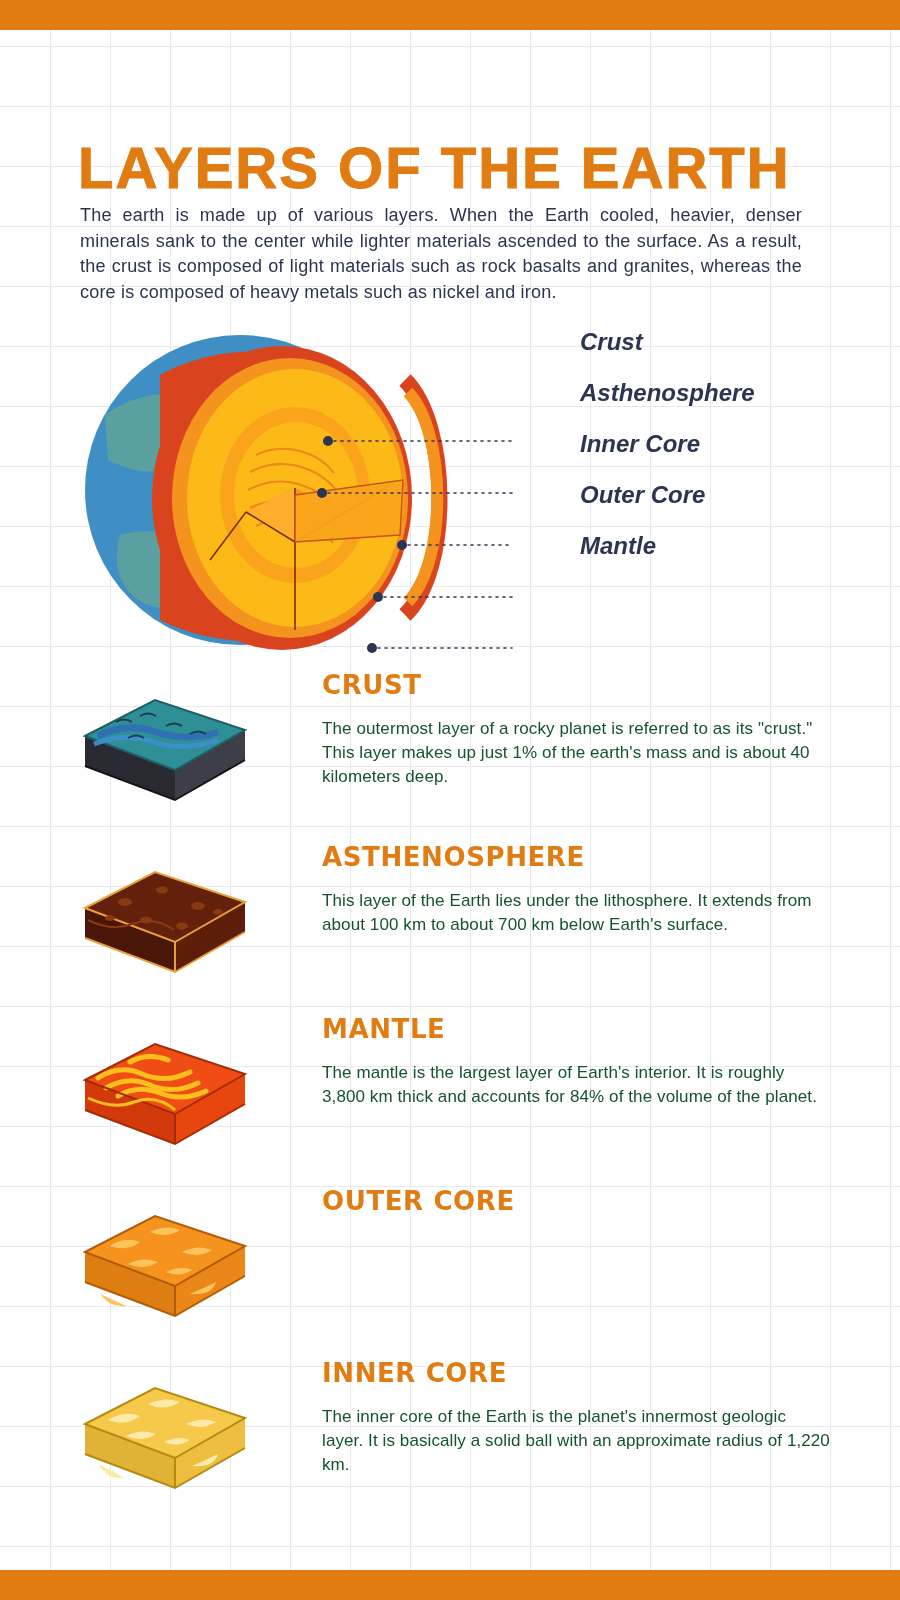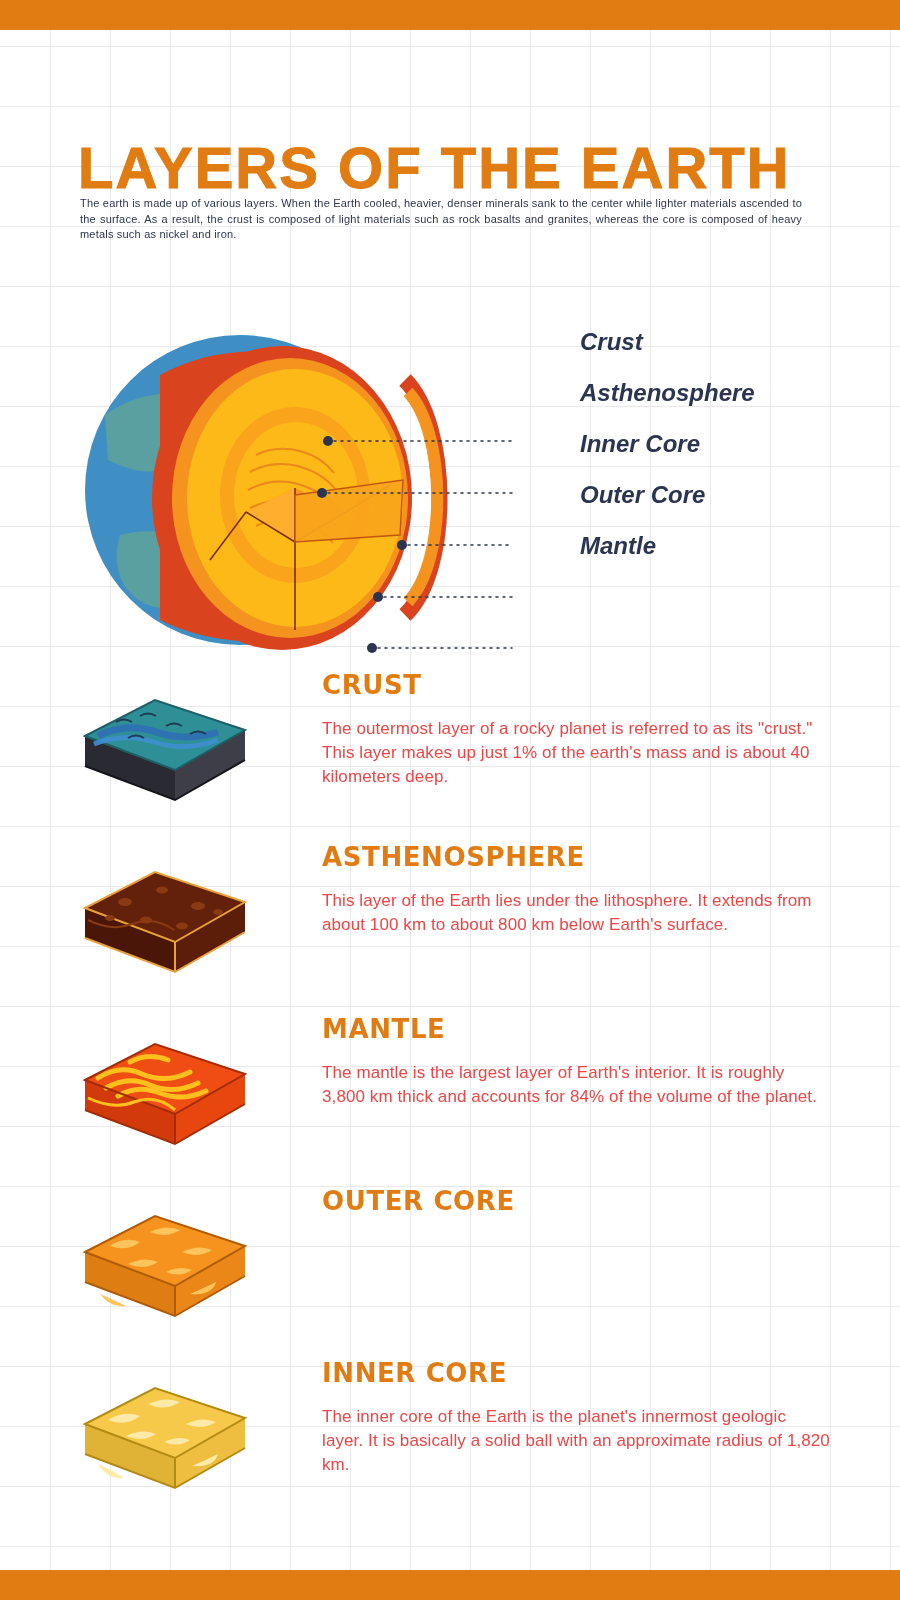"The earth is made up" .intro { font-size: 11px -> 18px }
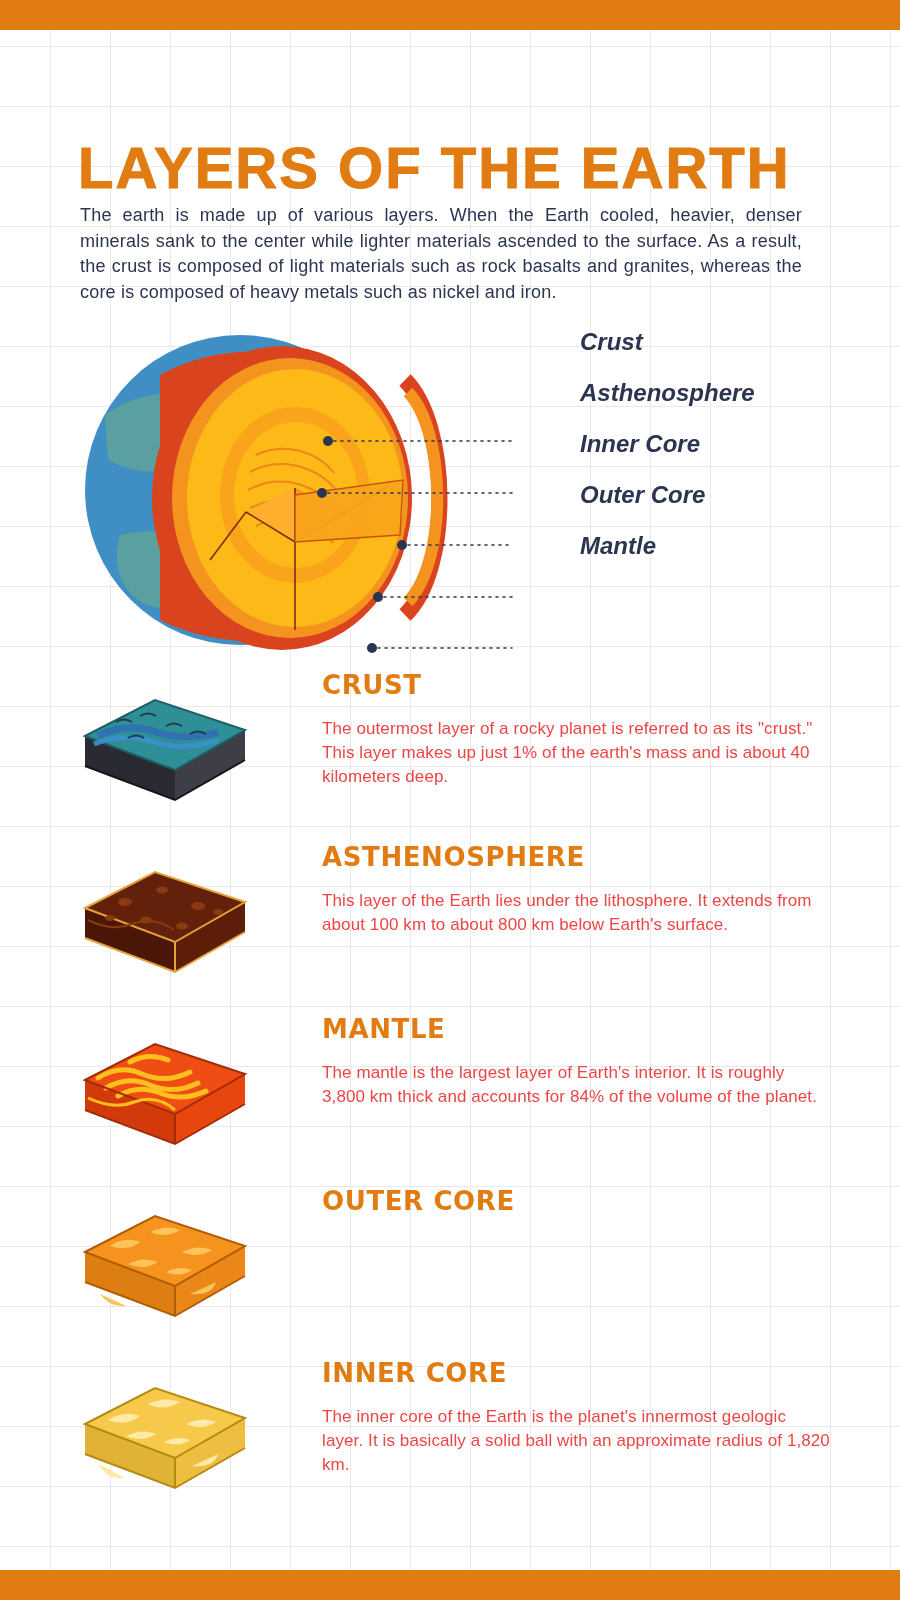"The outermost layer of a" .sec-body { color: #ef4444 -> #14532d }
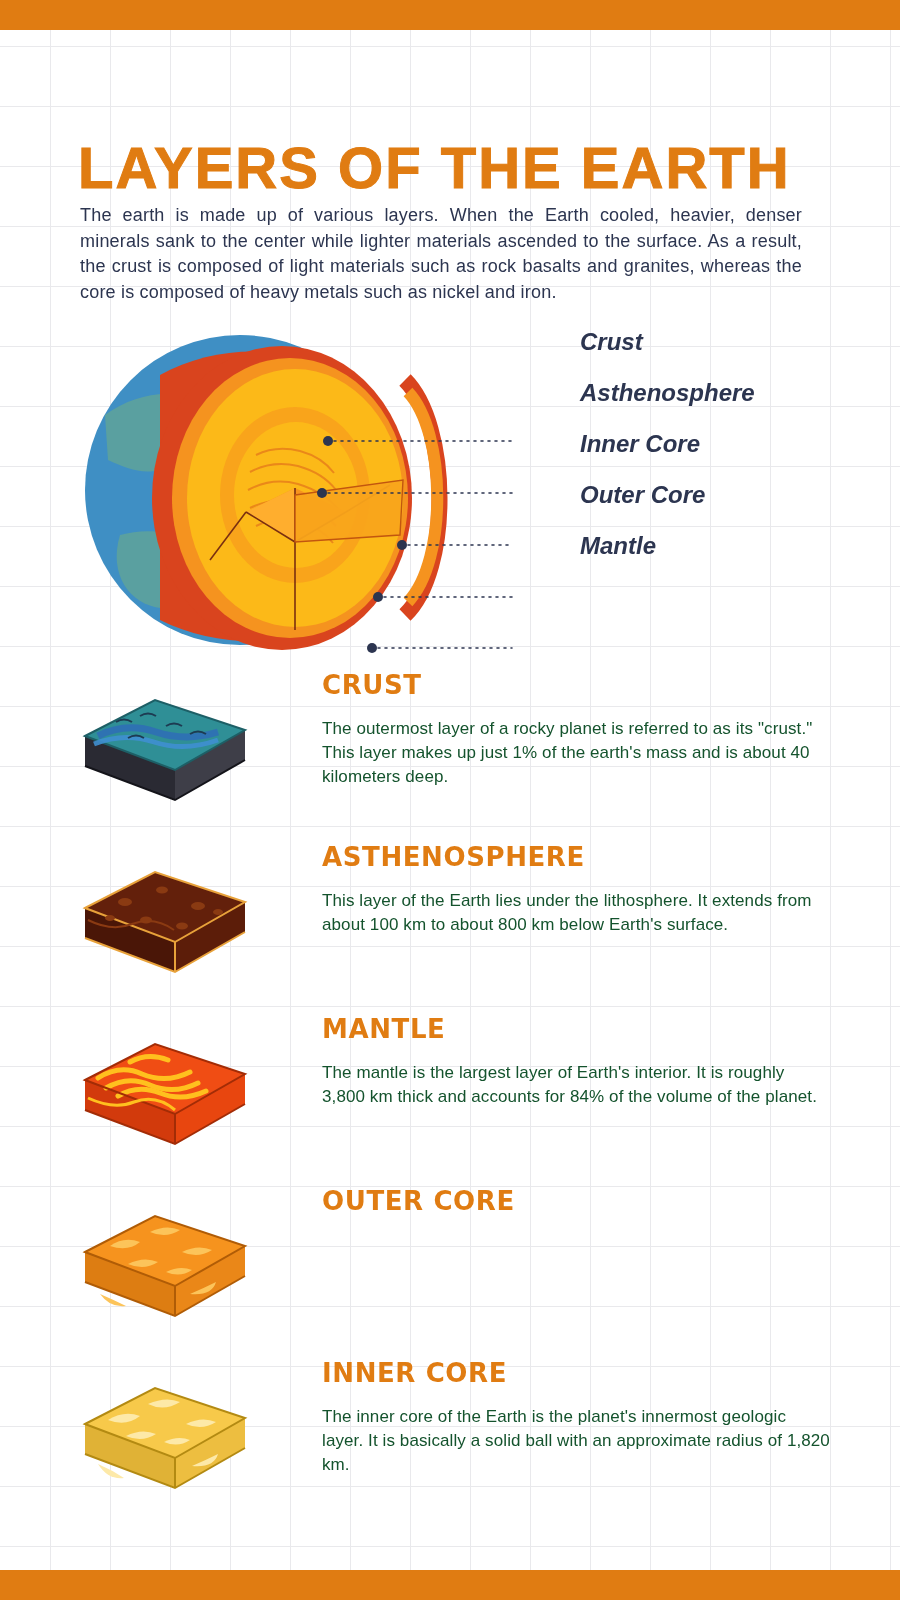"This layer of the Earth" p.sec-body { text: 800 -> 700 }
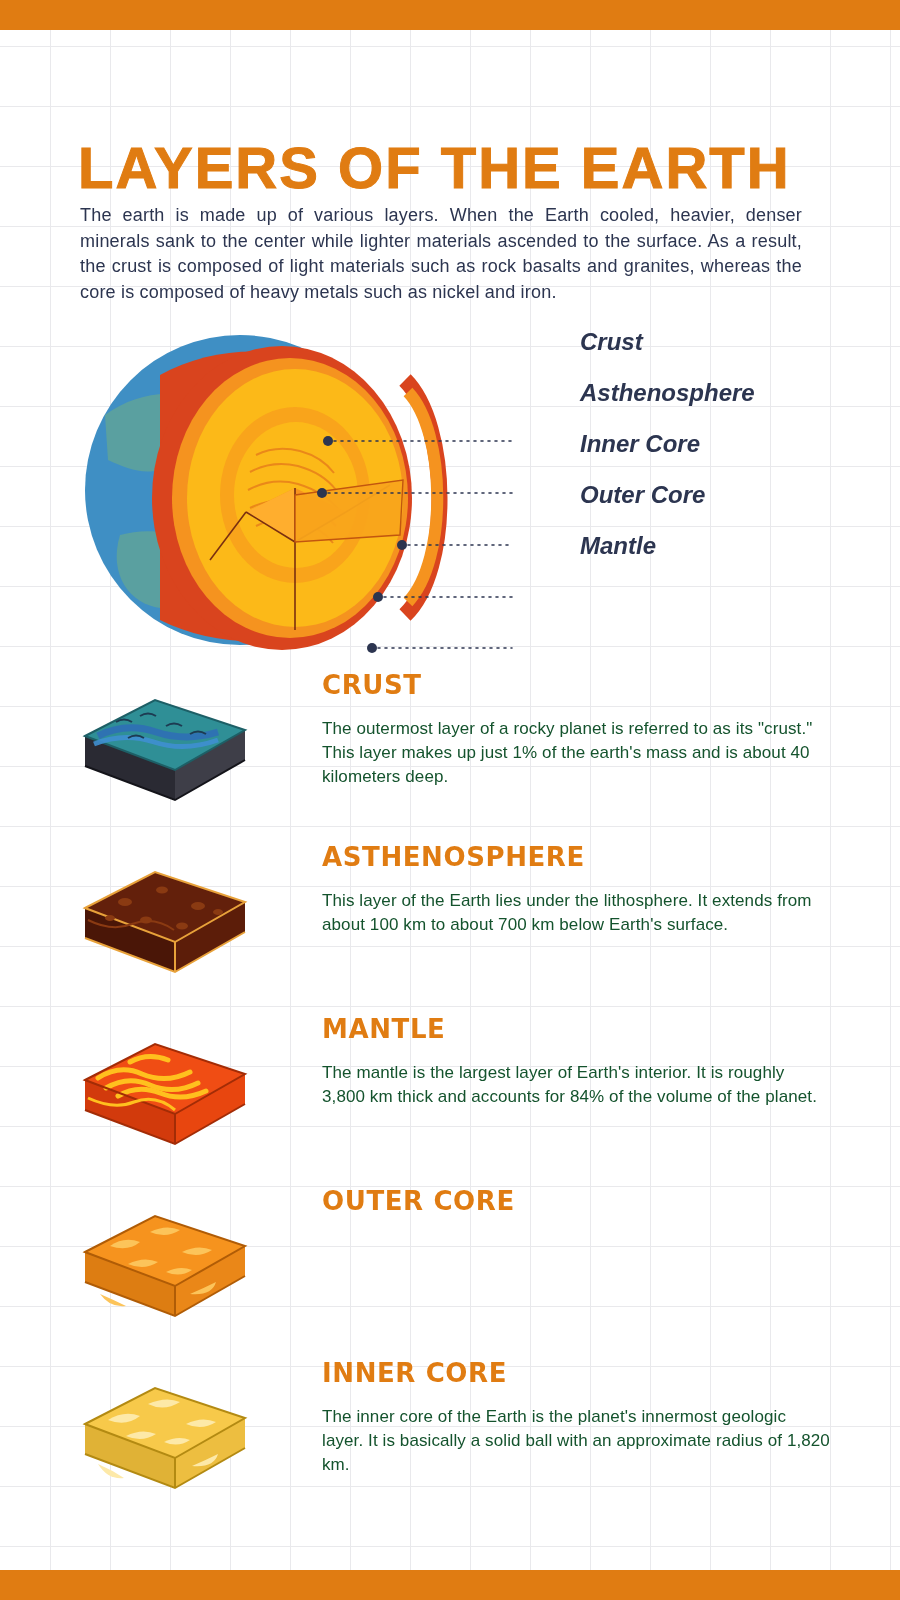"The inner core of the" p.sec-body { text: 1,820 -> 1,220 }
